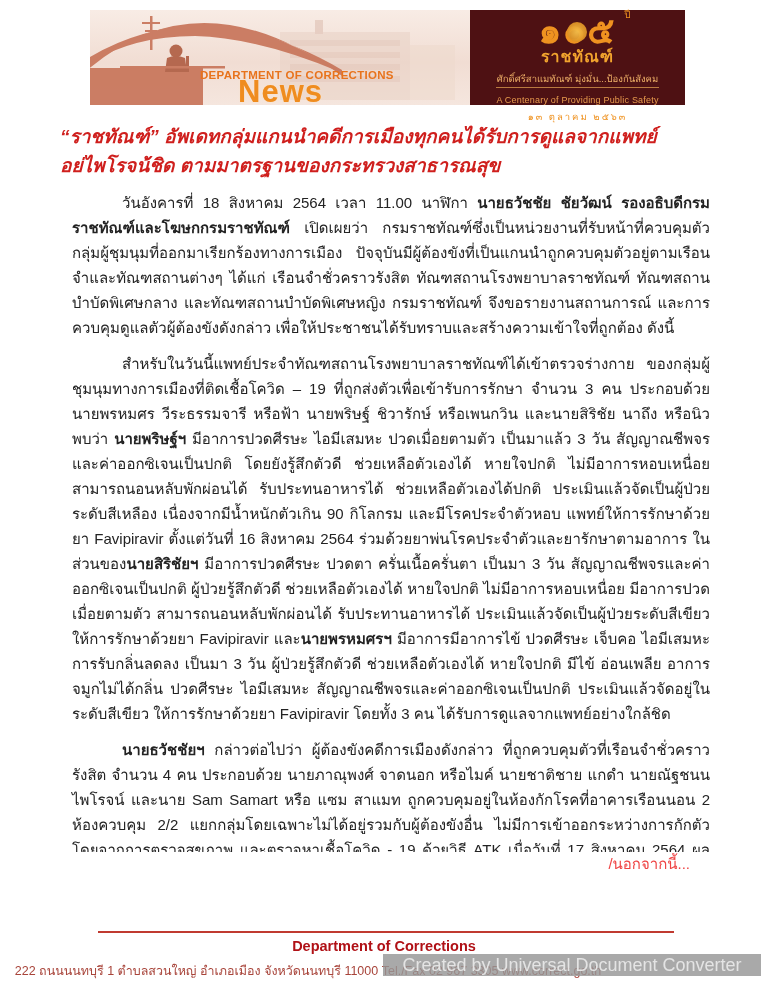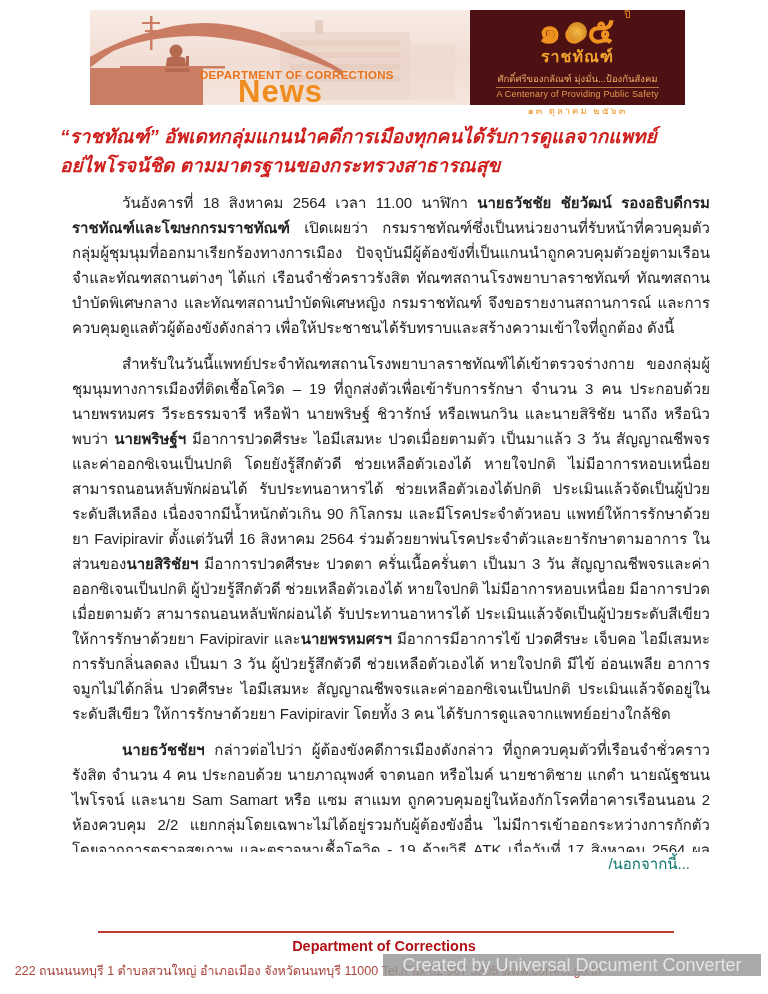"ศักดิ์ศรีของกลัณฑ์" div.logo-slogan-th { text: ศักดิ์ศรีของกลัณฑ์ -> ศักดิ์ศรีสาแมทัณฑ์ }
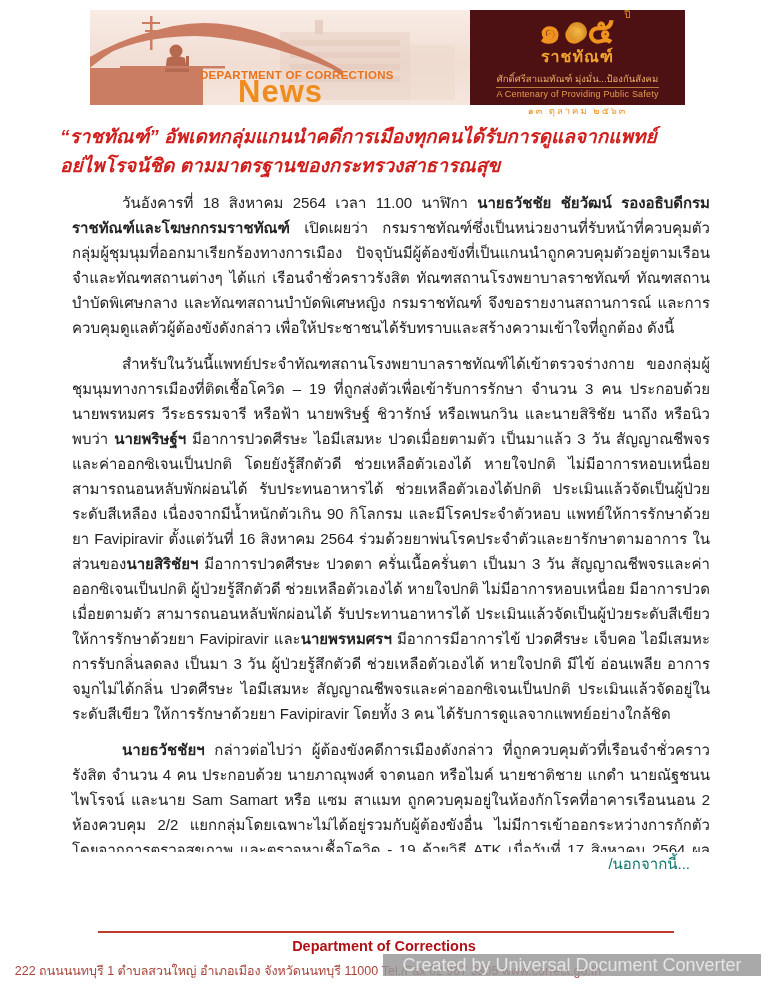"A Centenary of Providing Public" .logo-slogan-en { padding-top: 1px -> 7px }
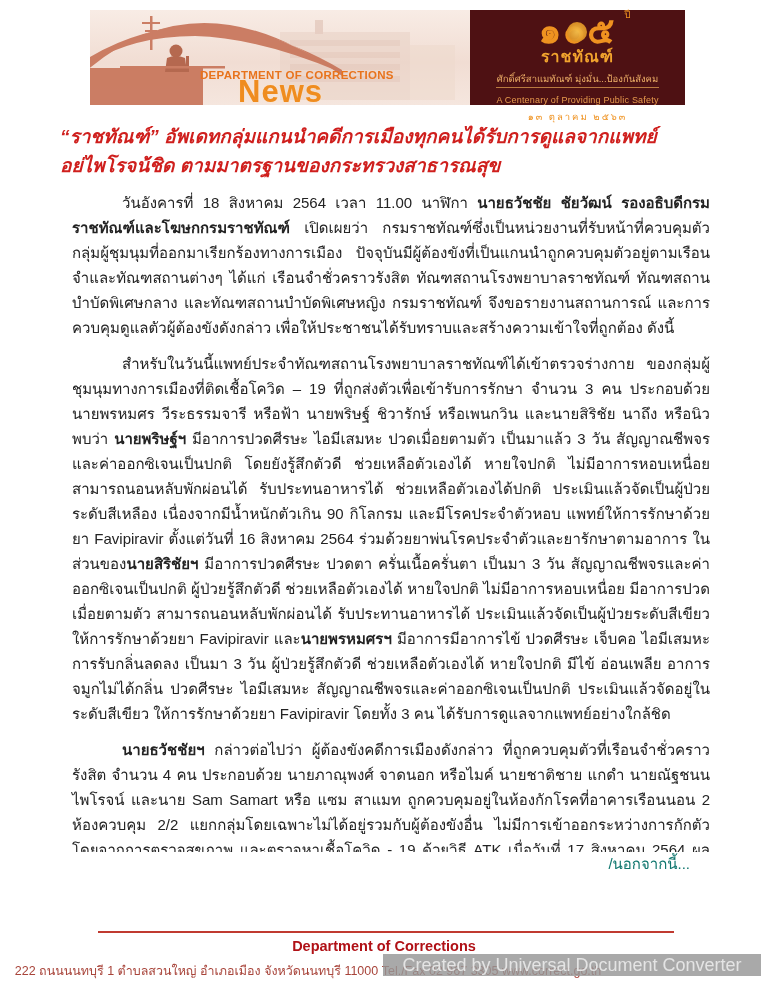"/นอกจากนี้..." .continuation { color: #0f766e -> #ef4444 }
